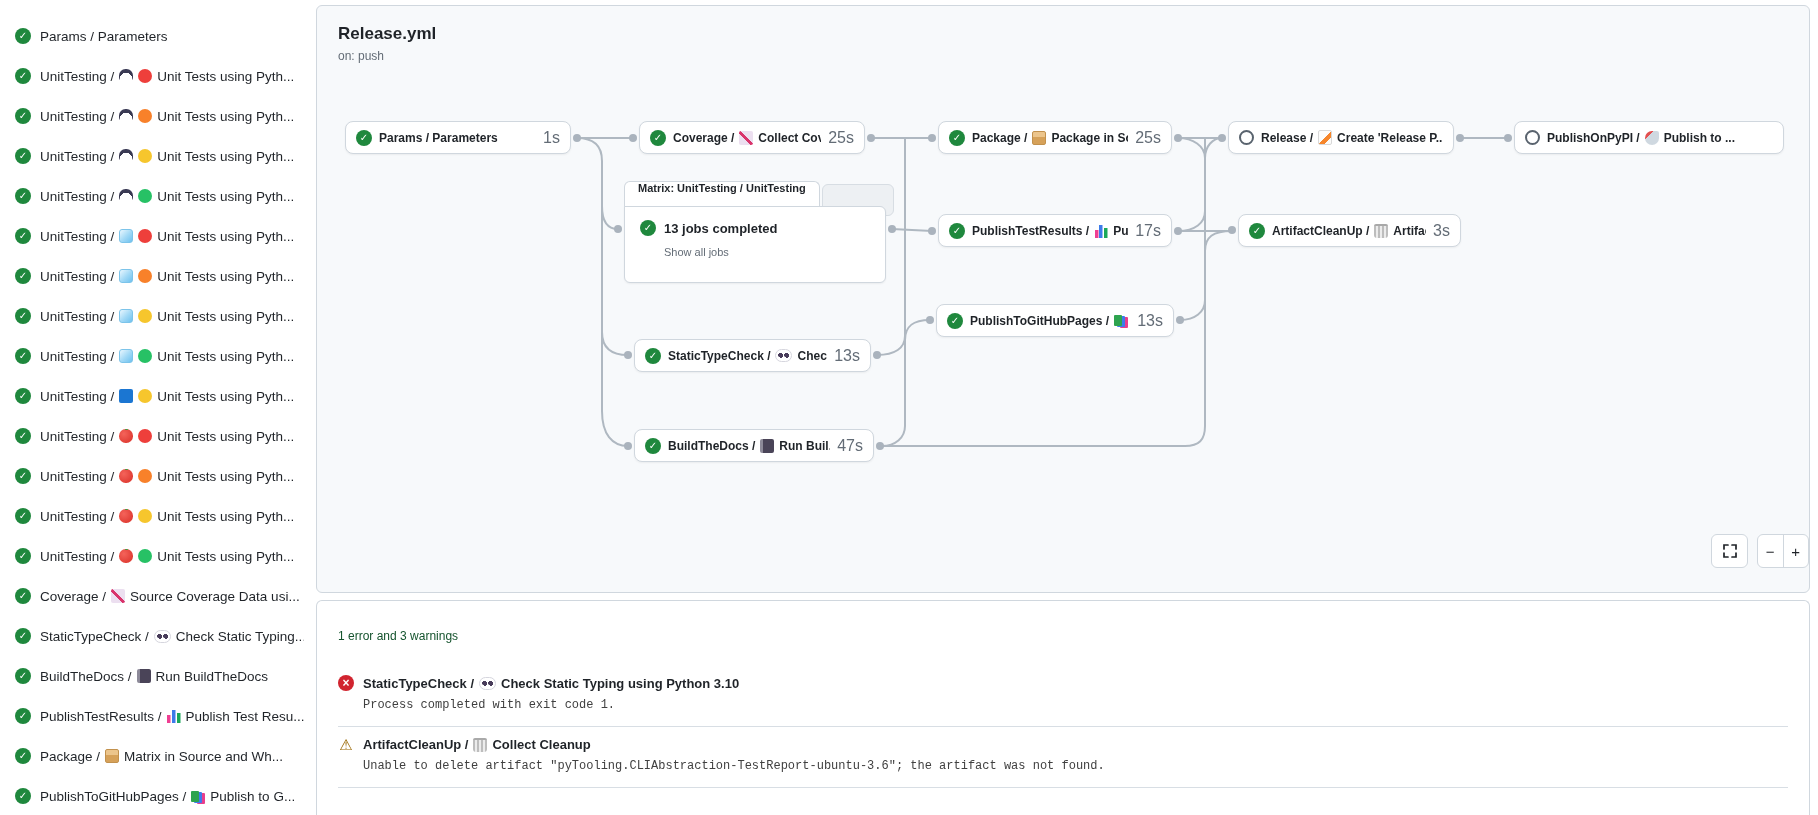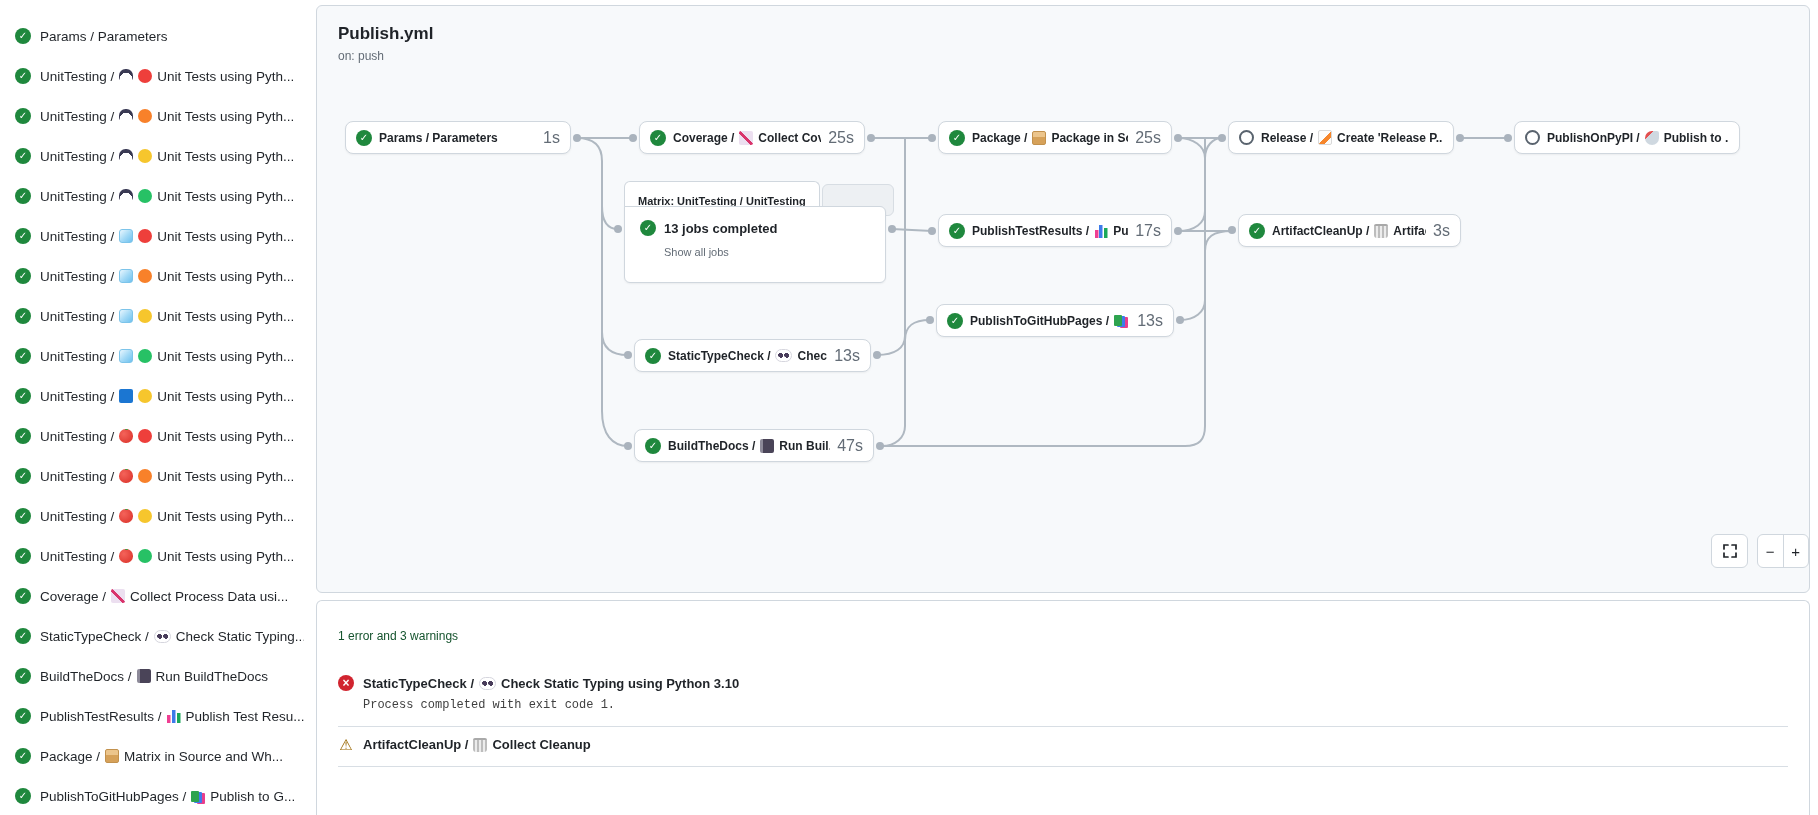"Publish.yml" div.graph-title { text: Publish.yml -> Release.yml }
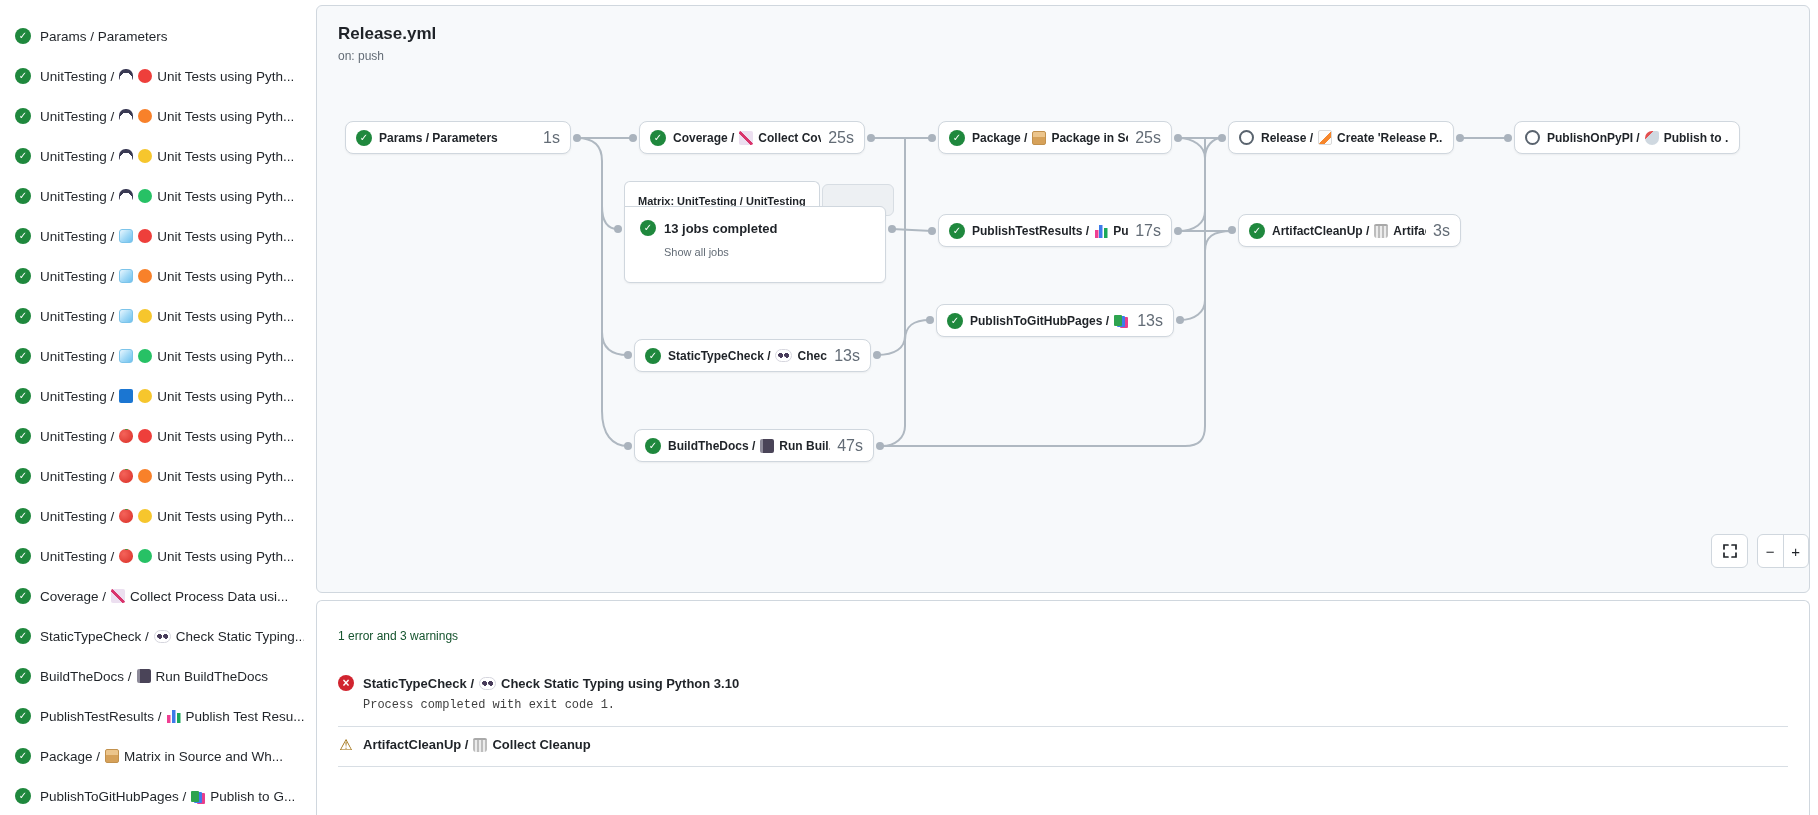"PublishOnPyPI /" .pos-publishonpypi { width: 226px -> 270px }
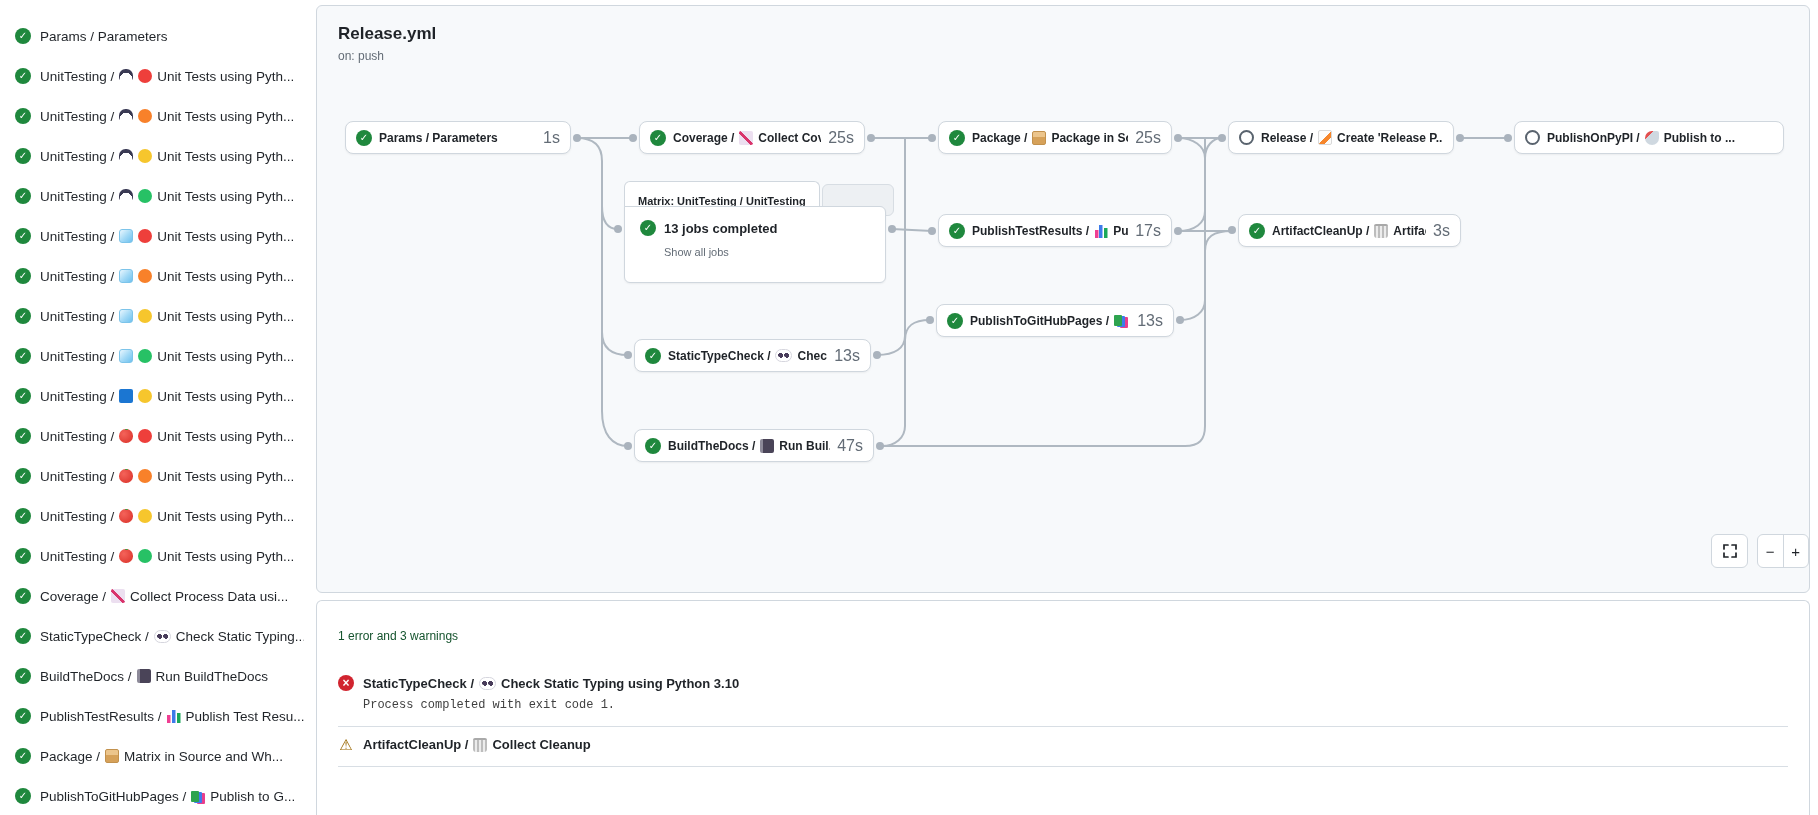"Matrix: UnitTesting / UnitTesting" .matrix-tab { align-items: flex-end -> flex-start }
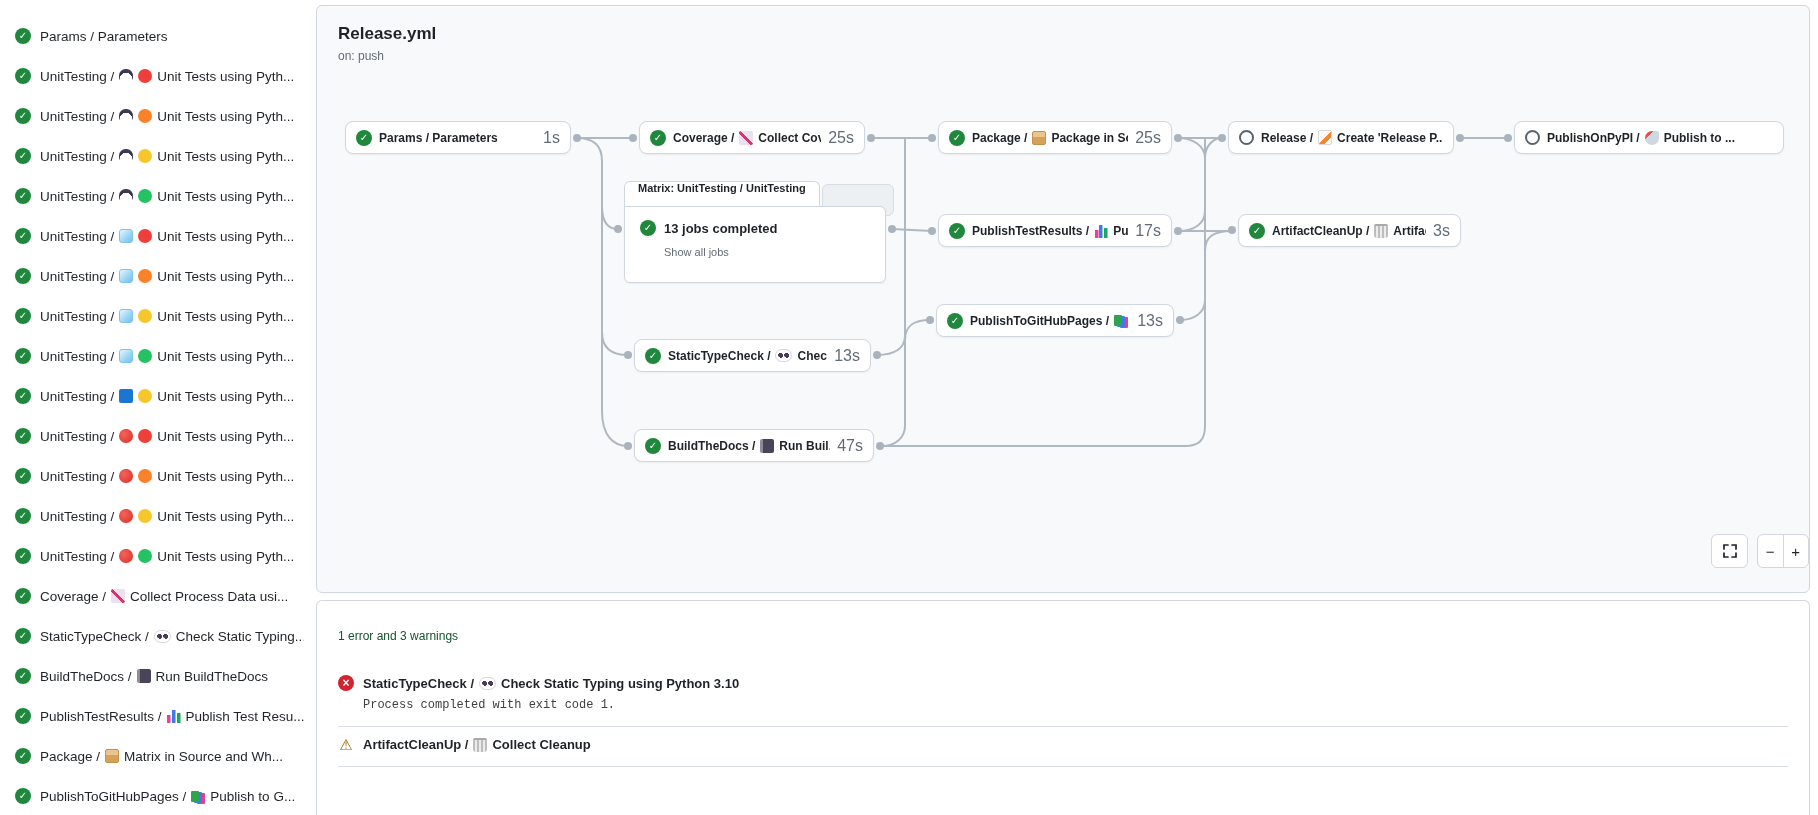"Collect Process Data usi..." span { text: Collect Process -> Source Coverage }
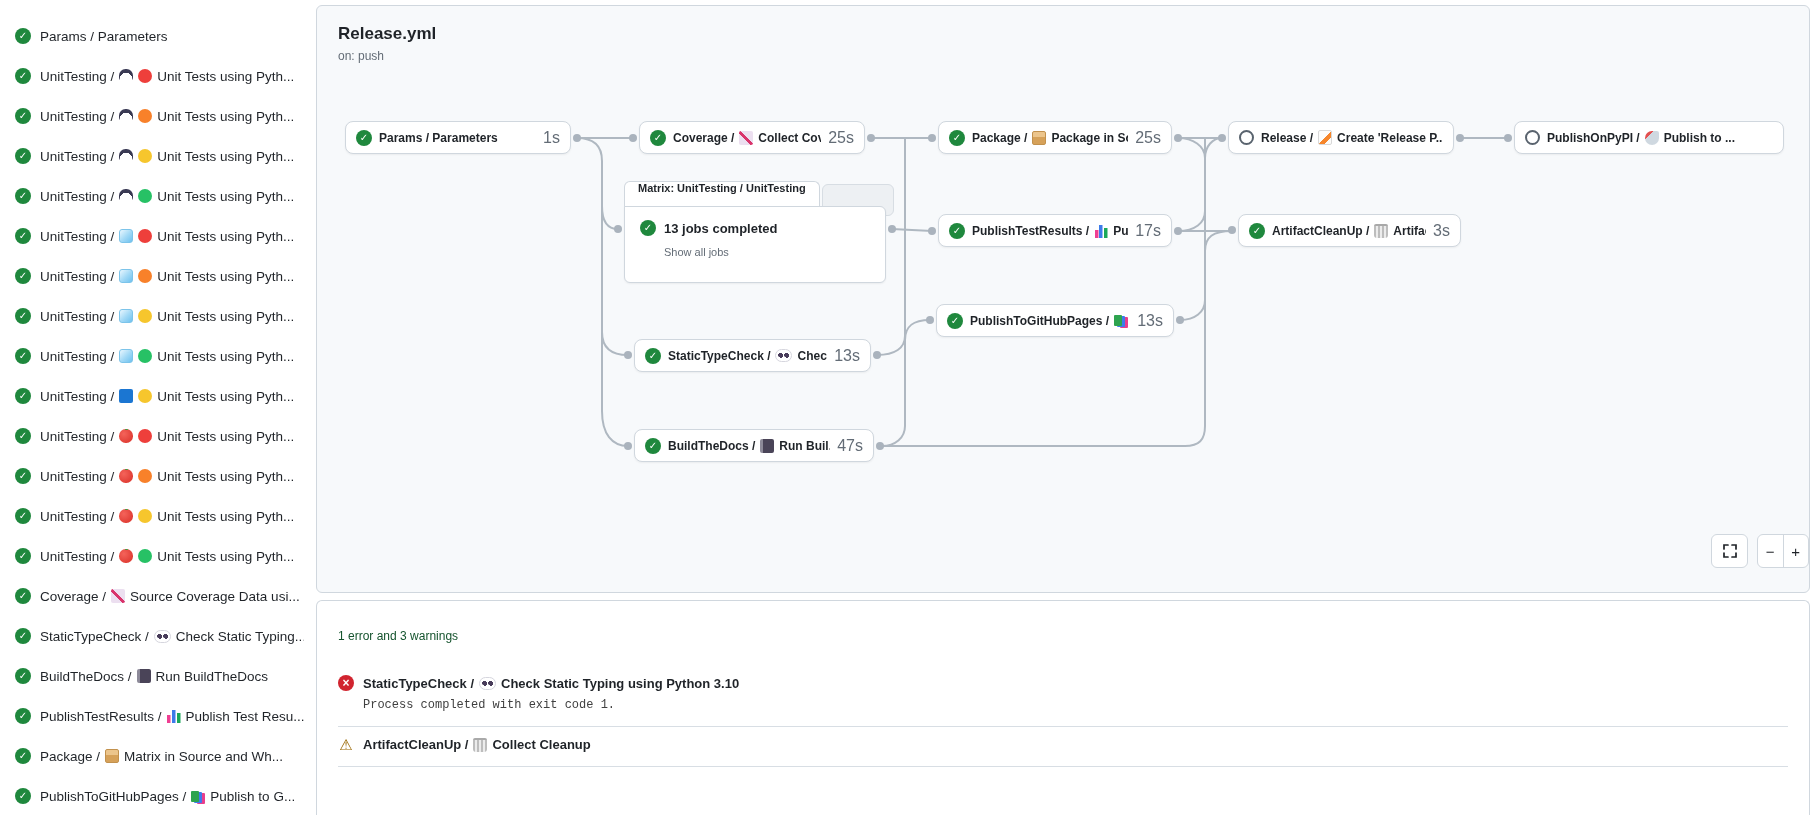"Unable to delete artifact" div.ann-msg { html: none -> <div>Unable to delete artifact "pyTooling.CLIAbstraction-TestReport-ubuntu-3.6"; the artifact was not found.</div> }
